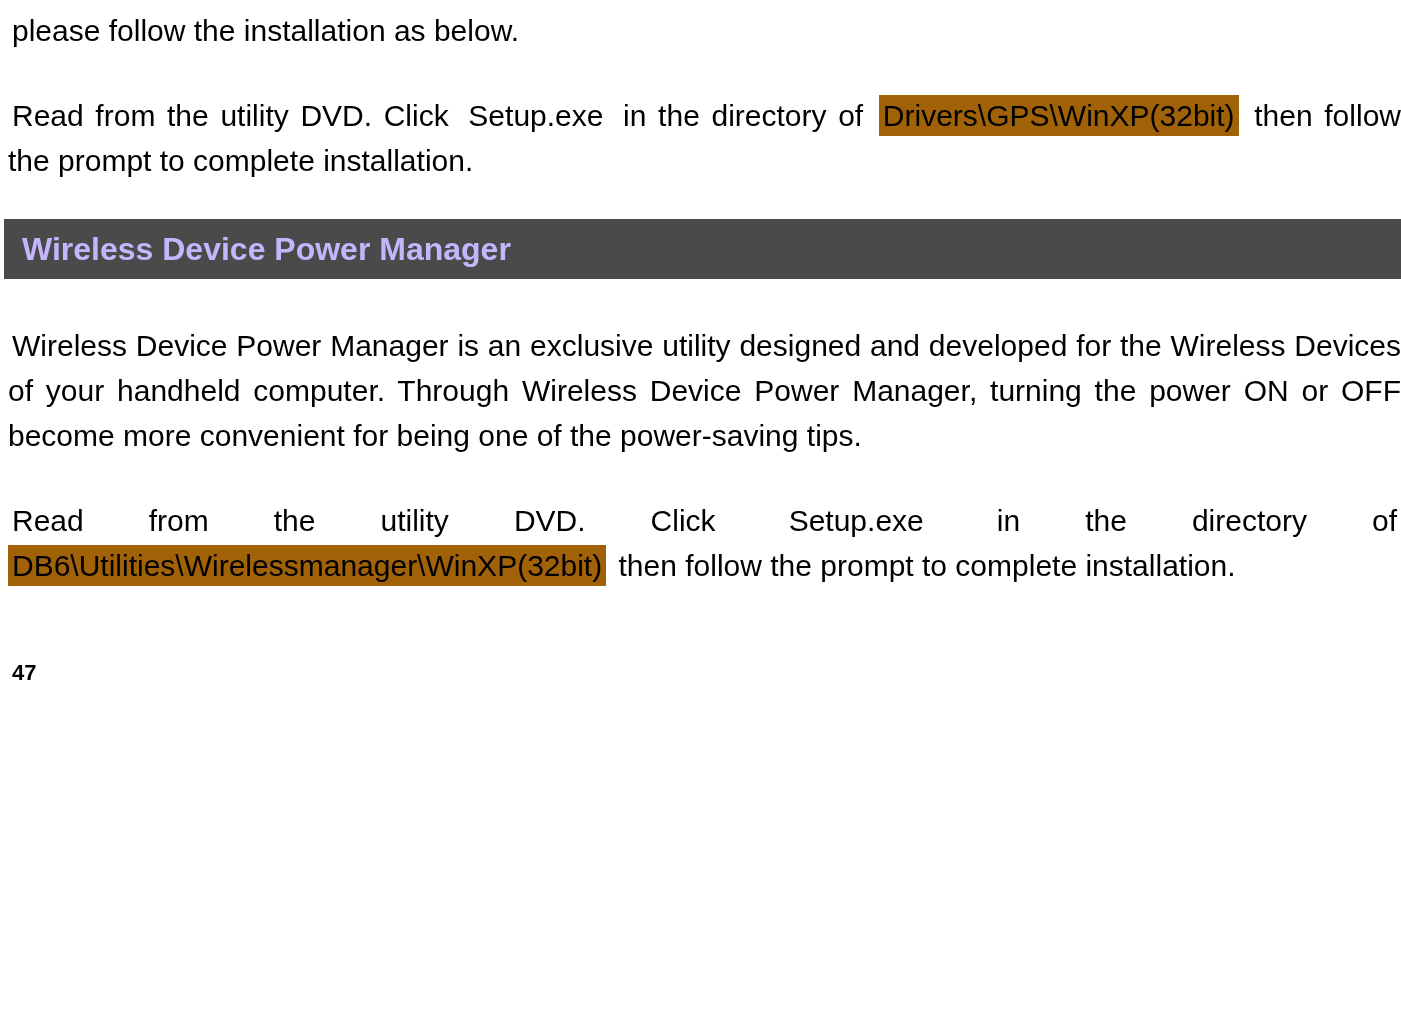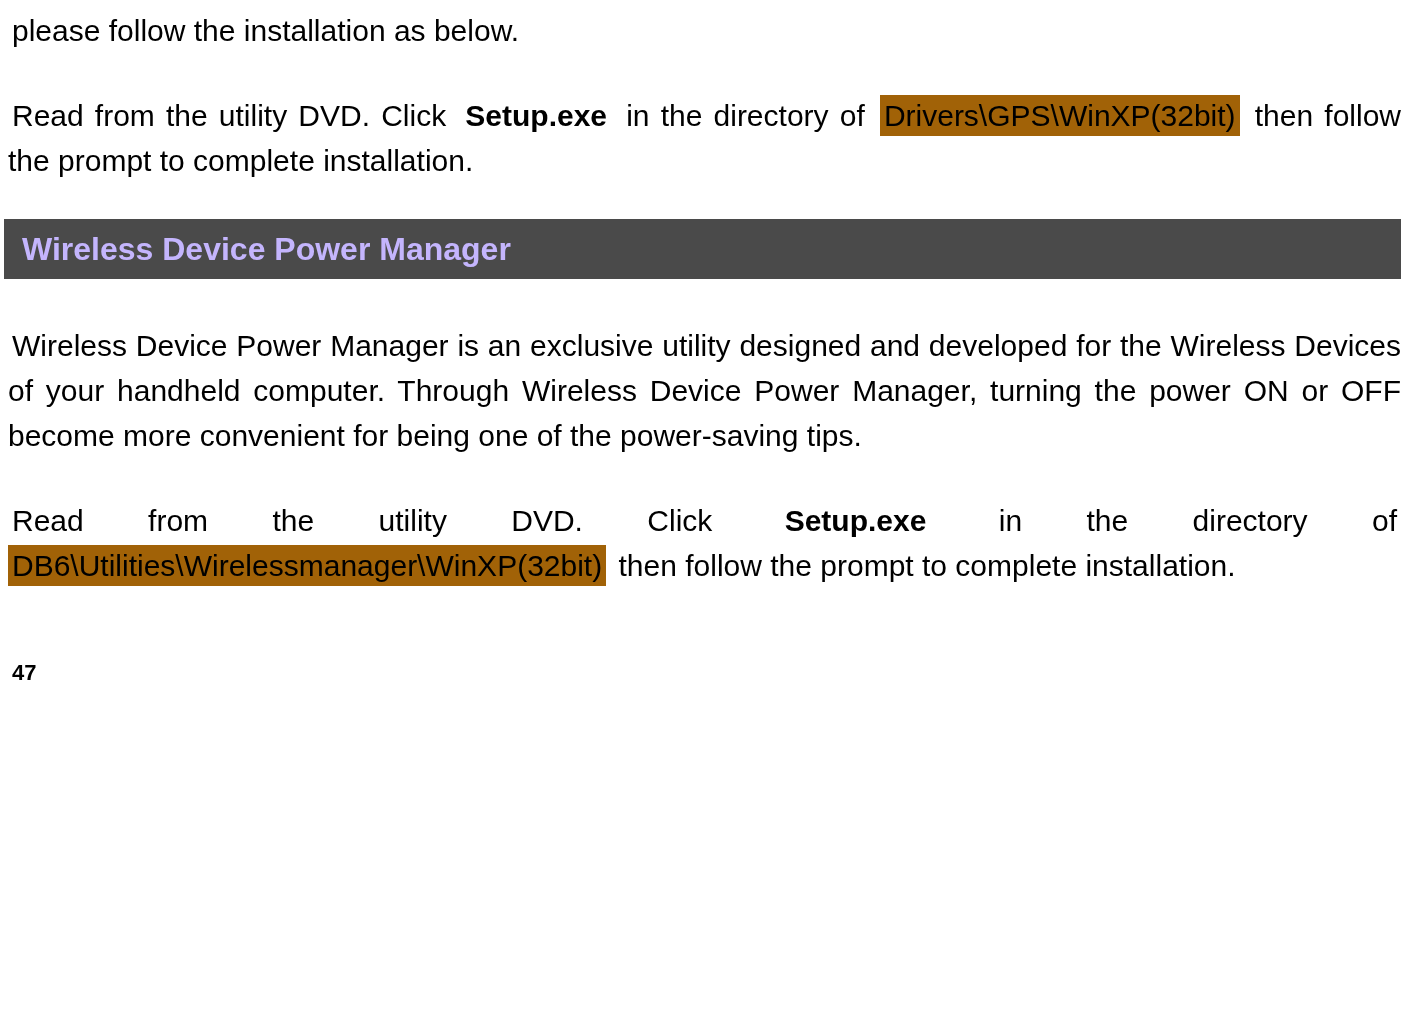"Setup.exe" .bold { font-weight: bold -> normal }
